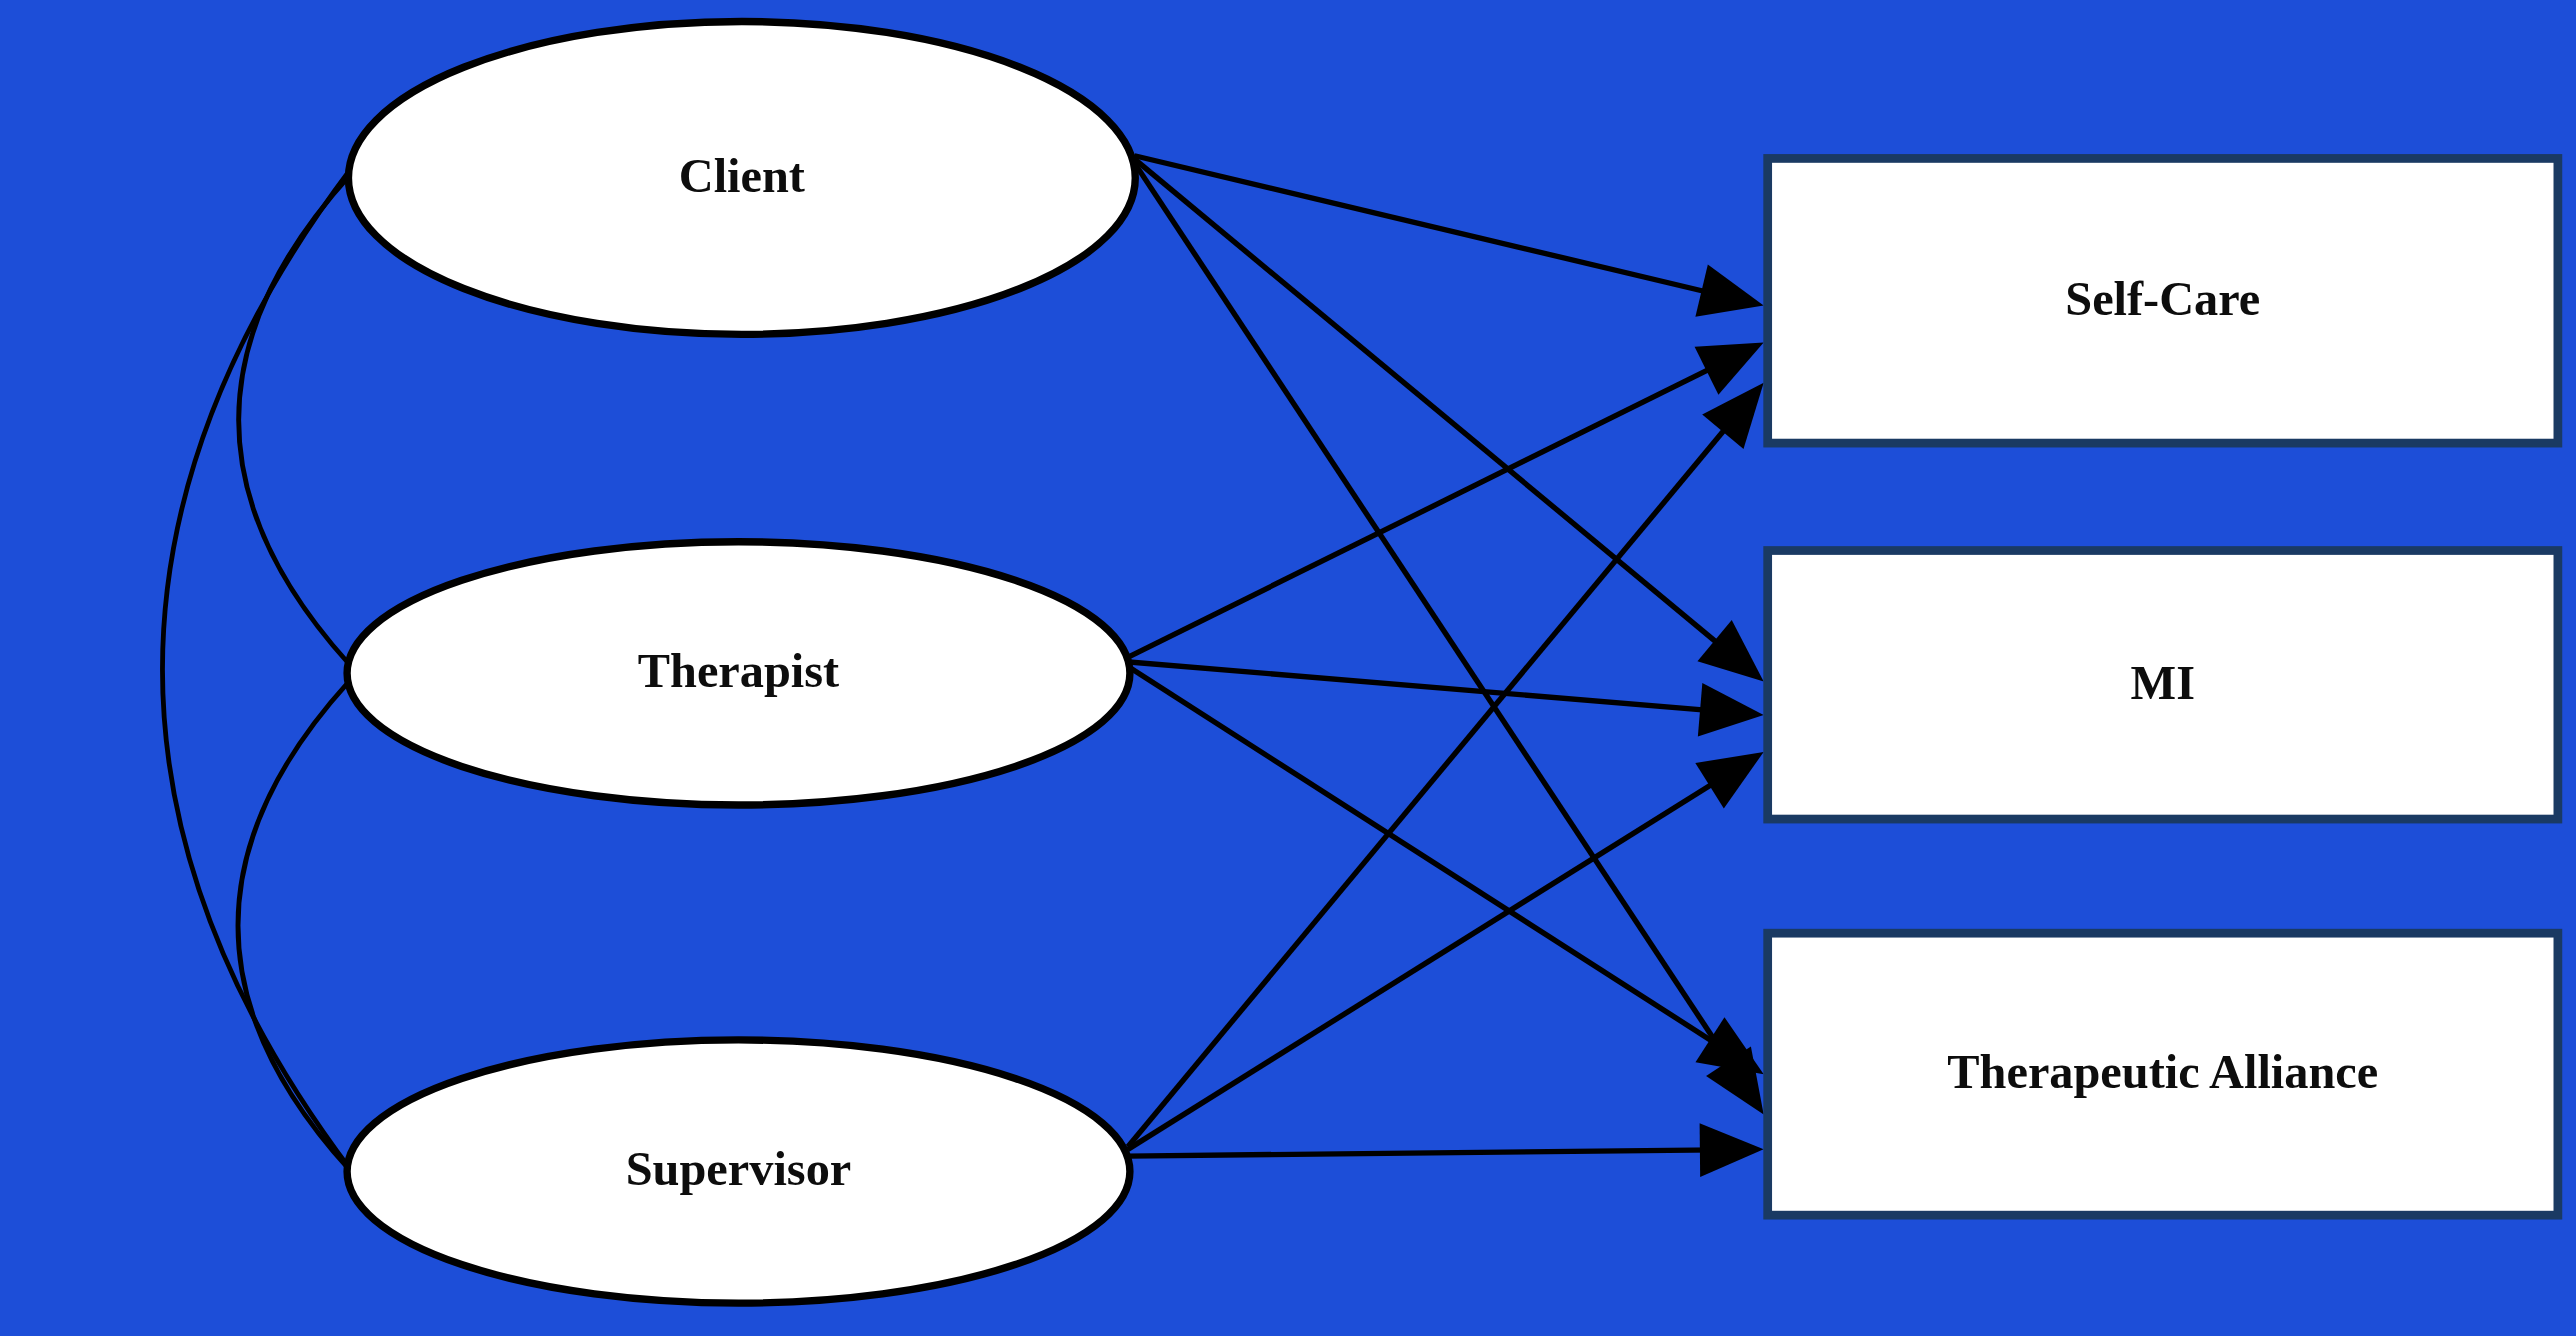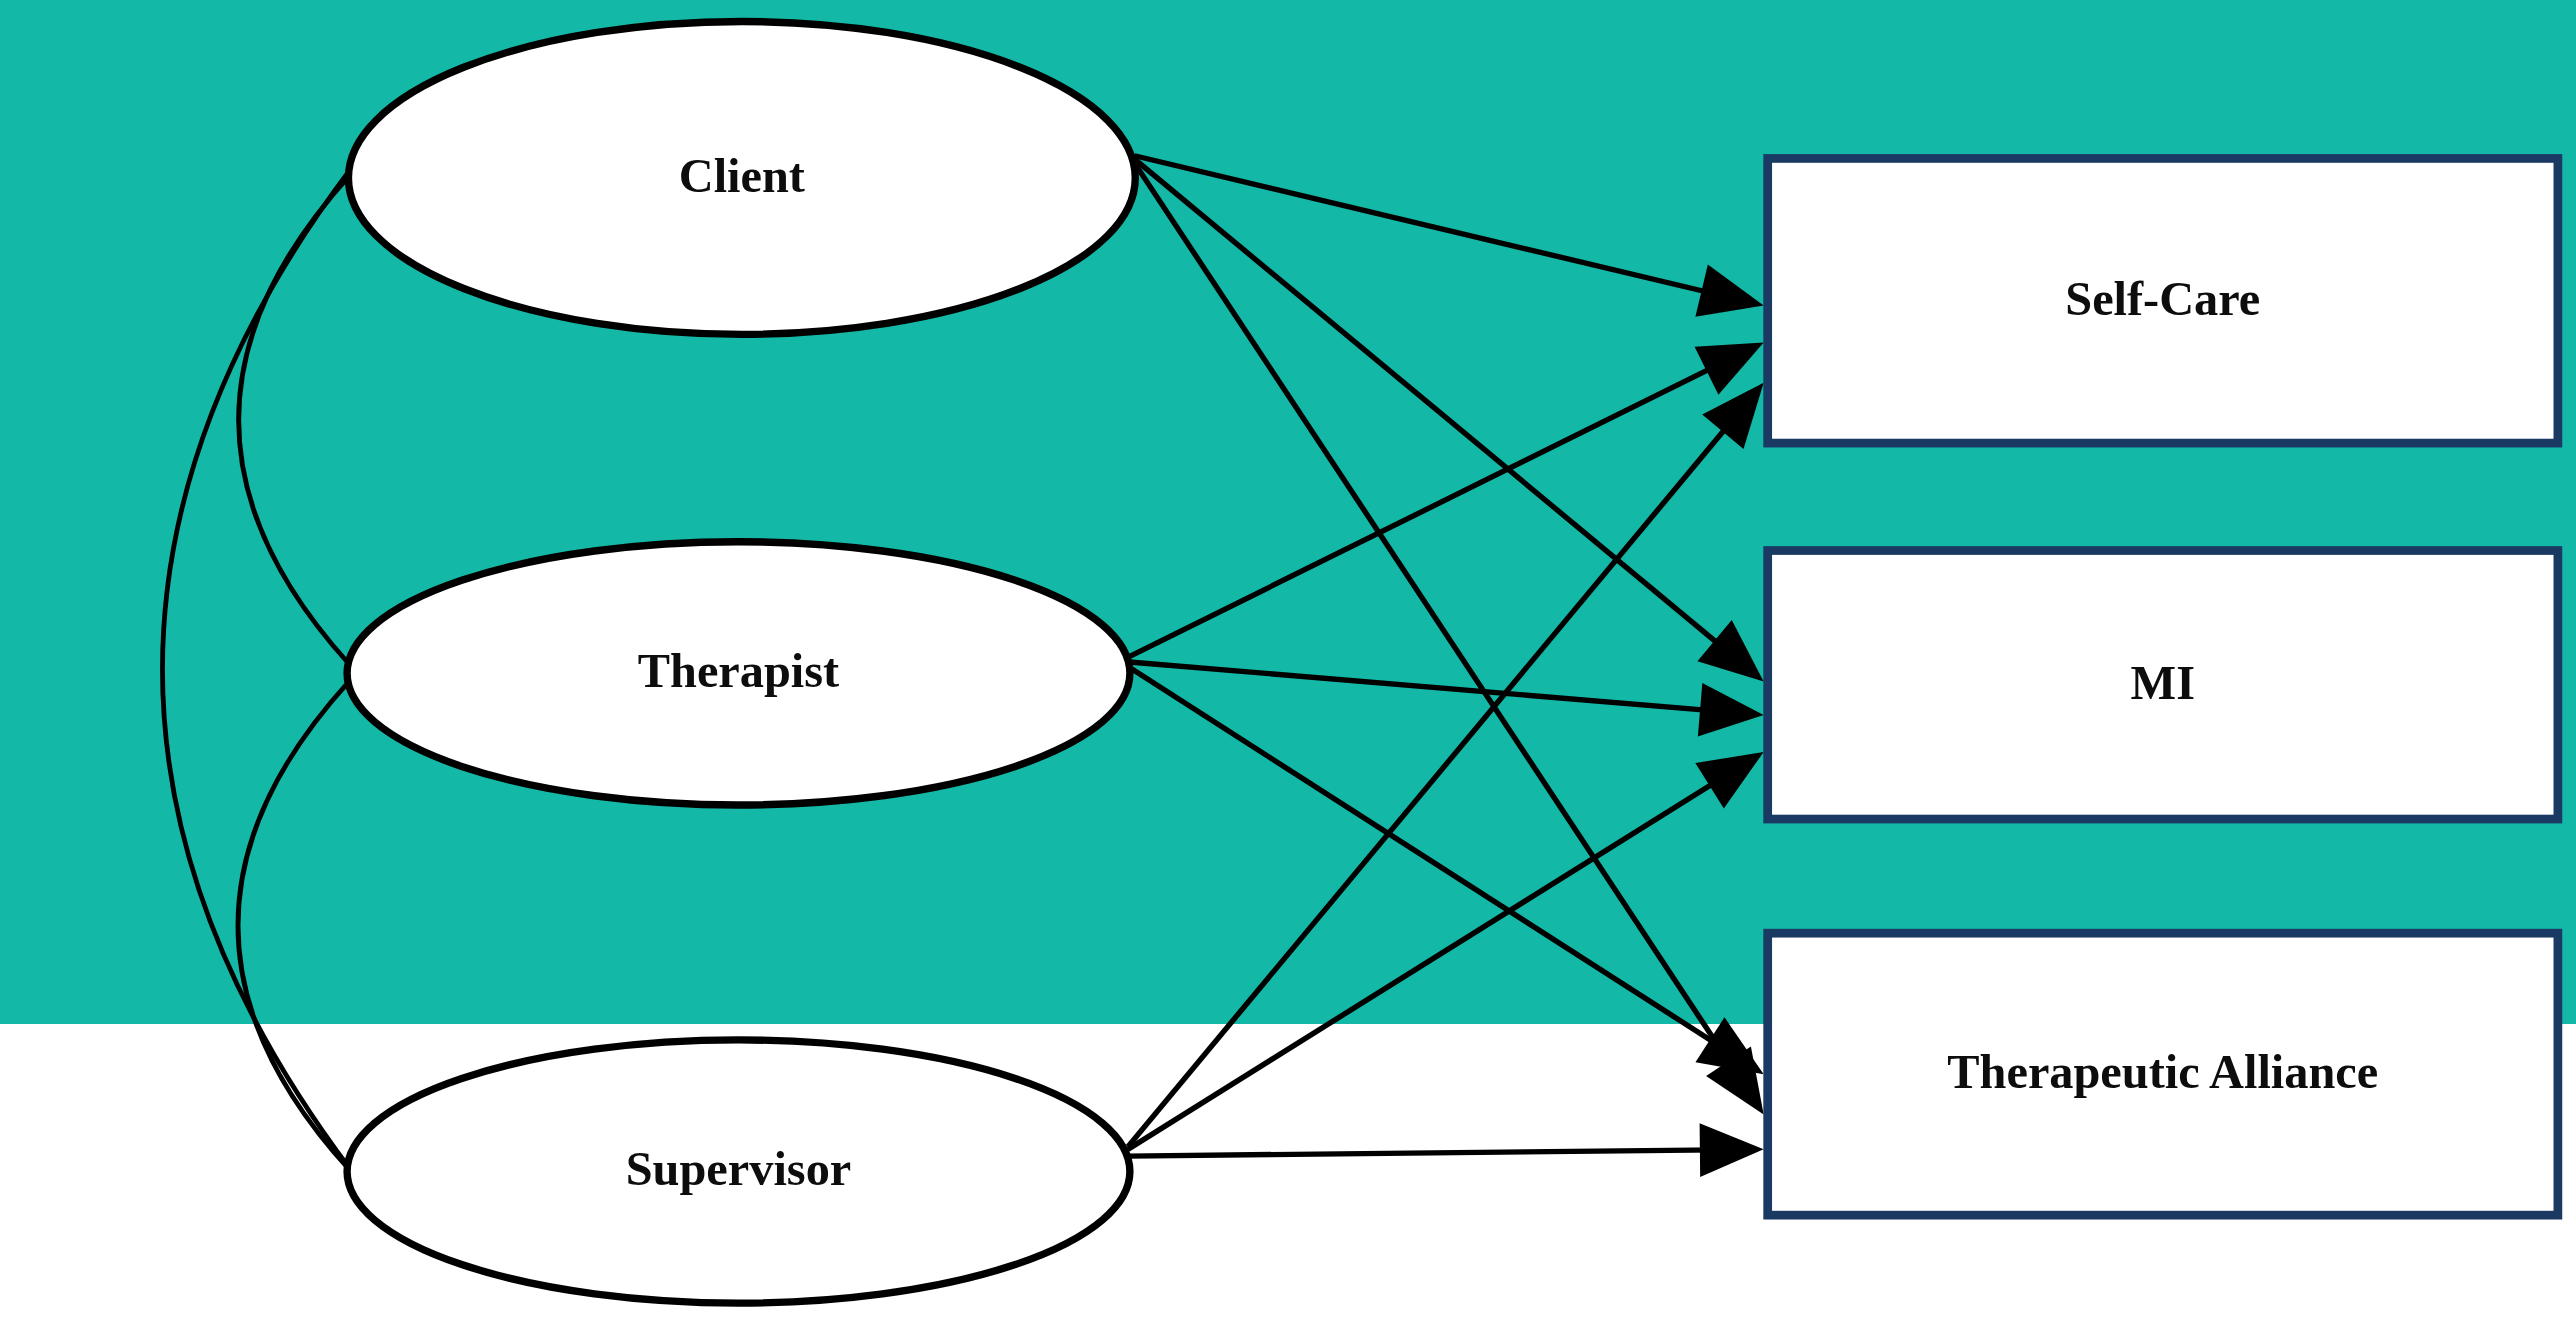"Client" #diagram-root { background: #14b8a6 -> #1d4ed8; height: 1024px -> 1336px }
